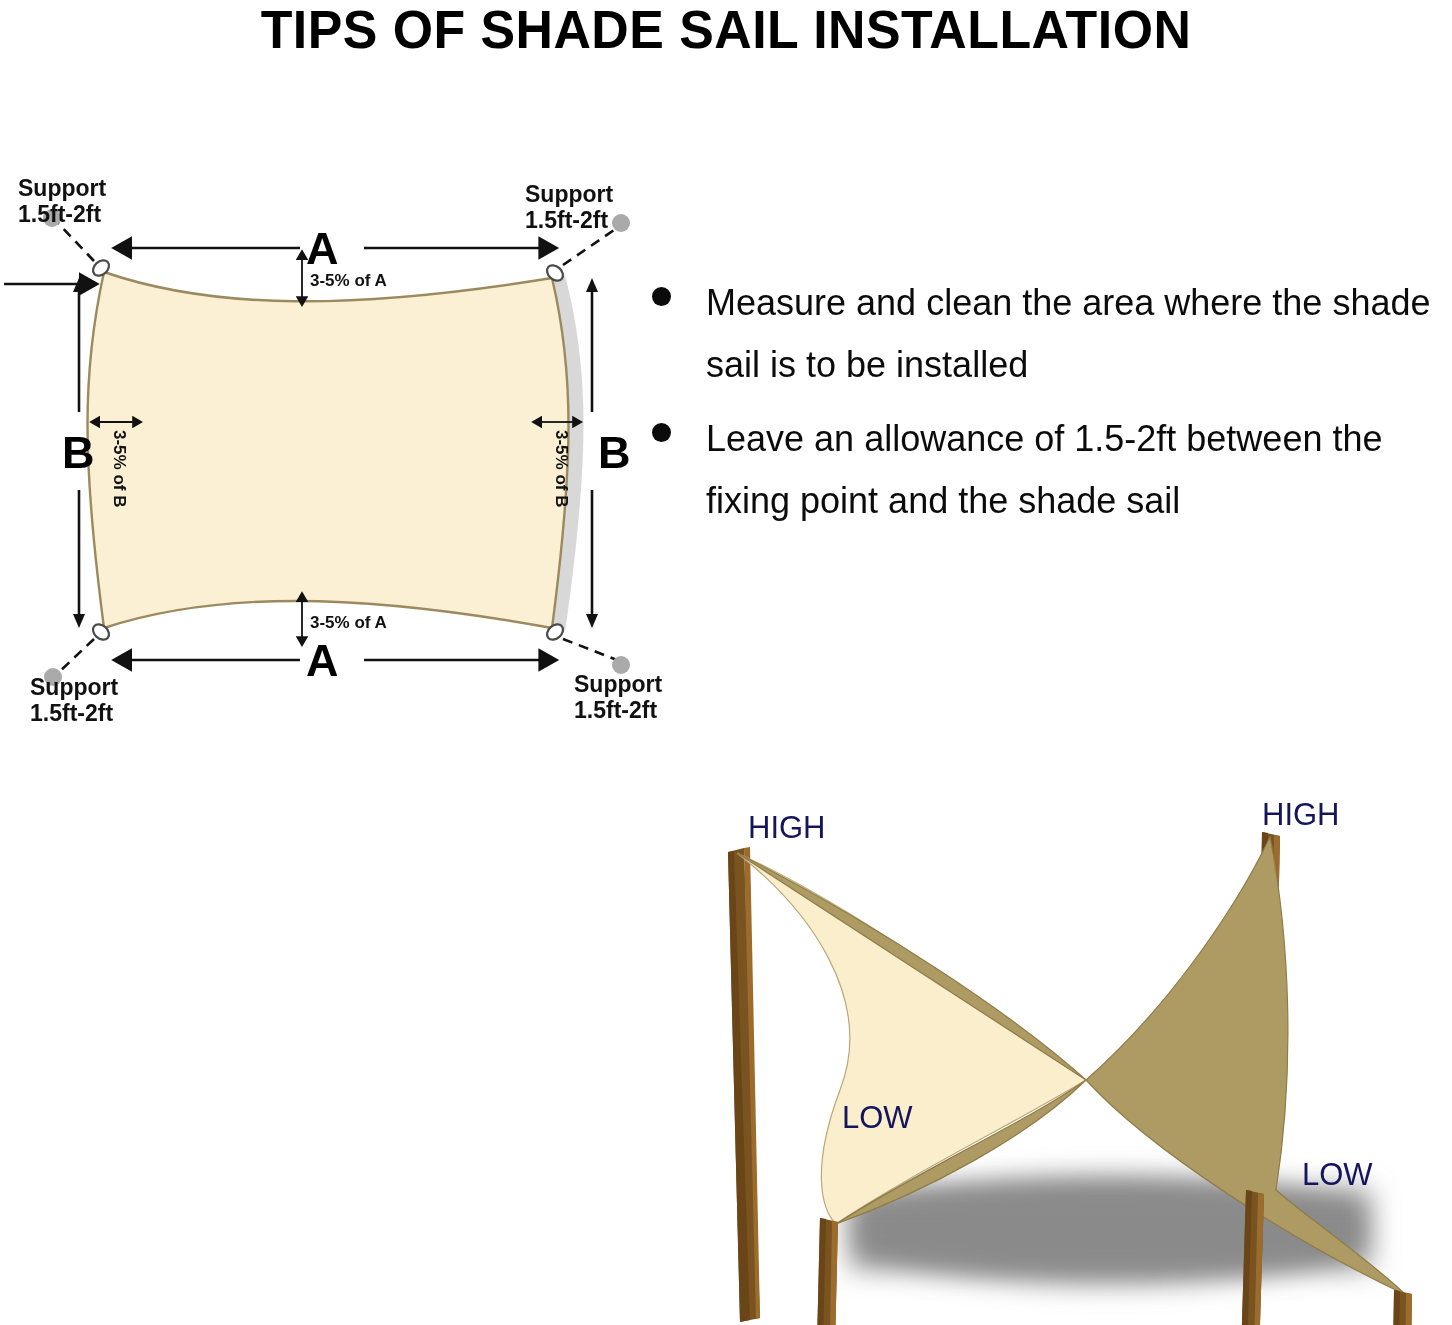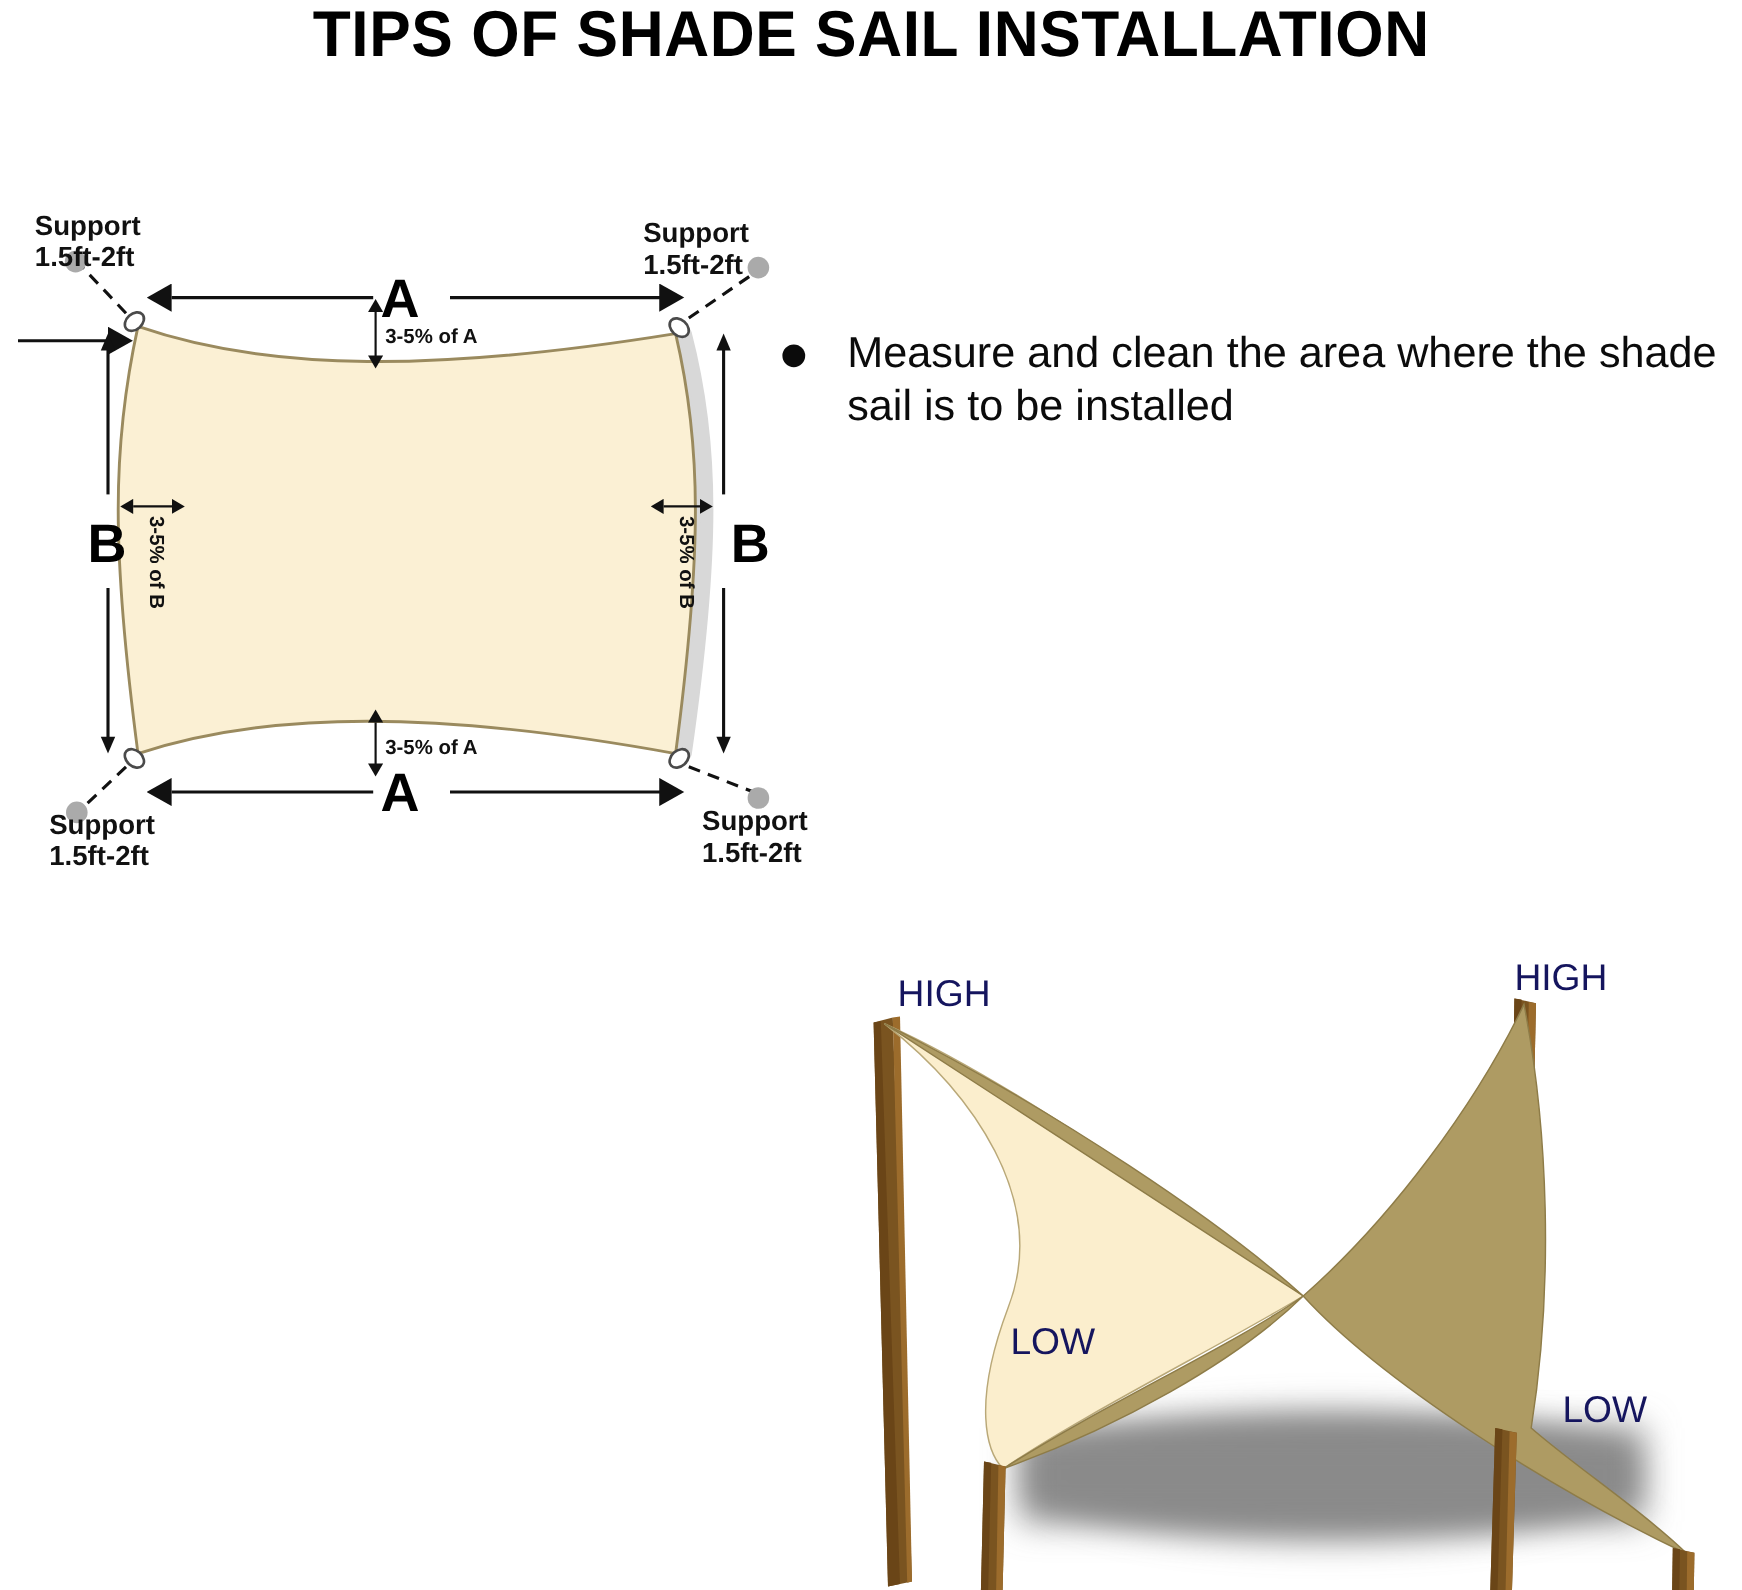"Support" #rect-diagram { left: 15px -> 4px }
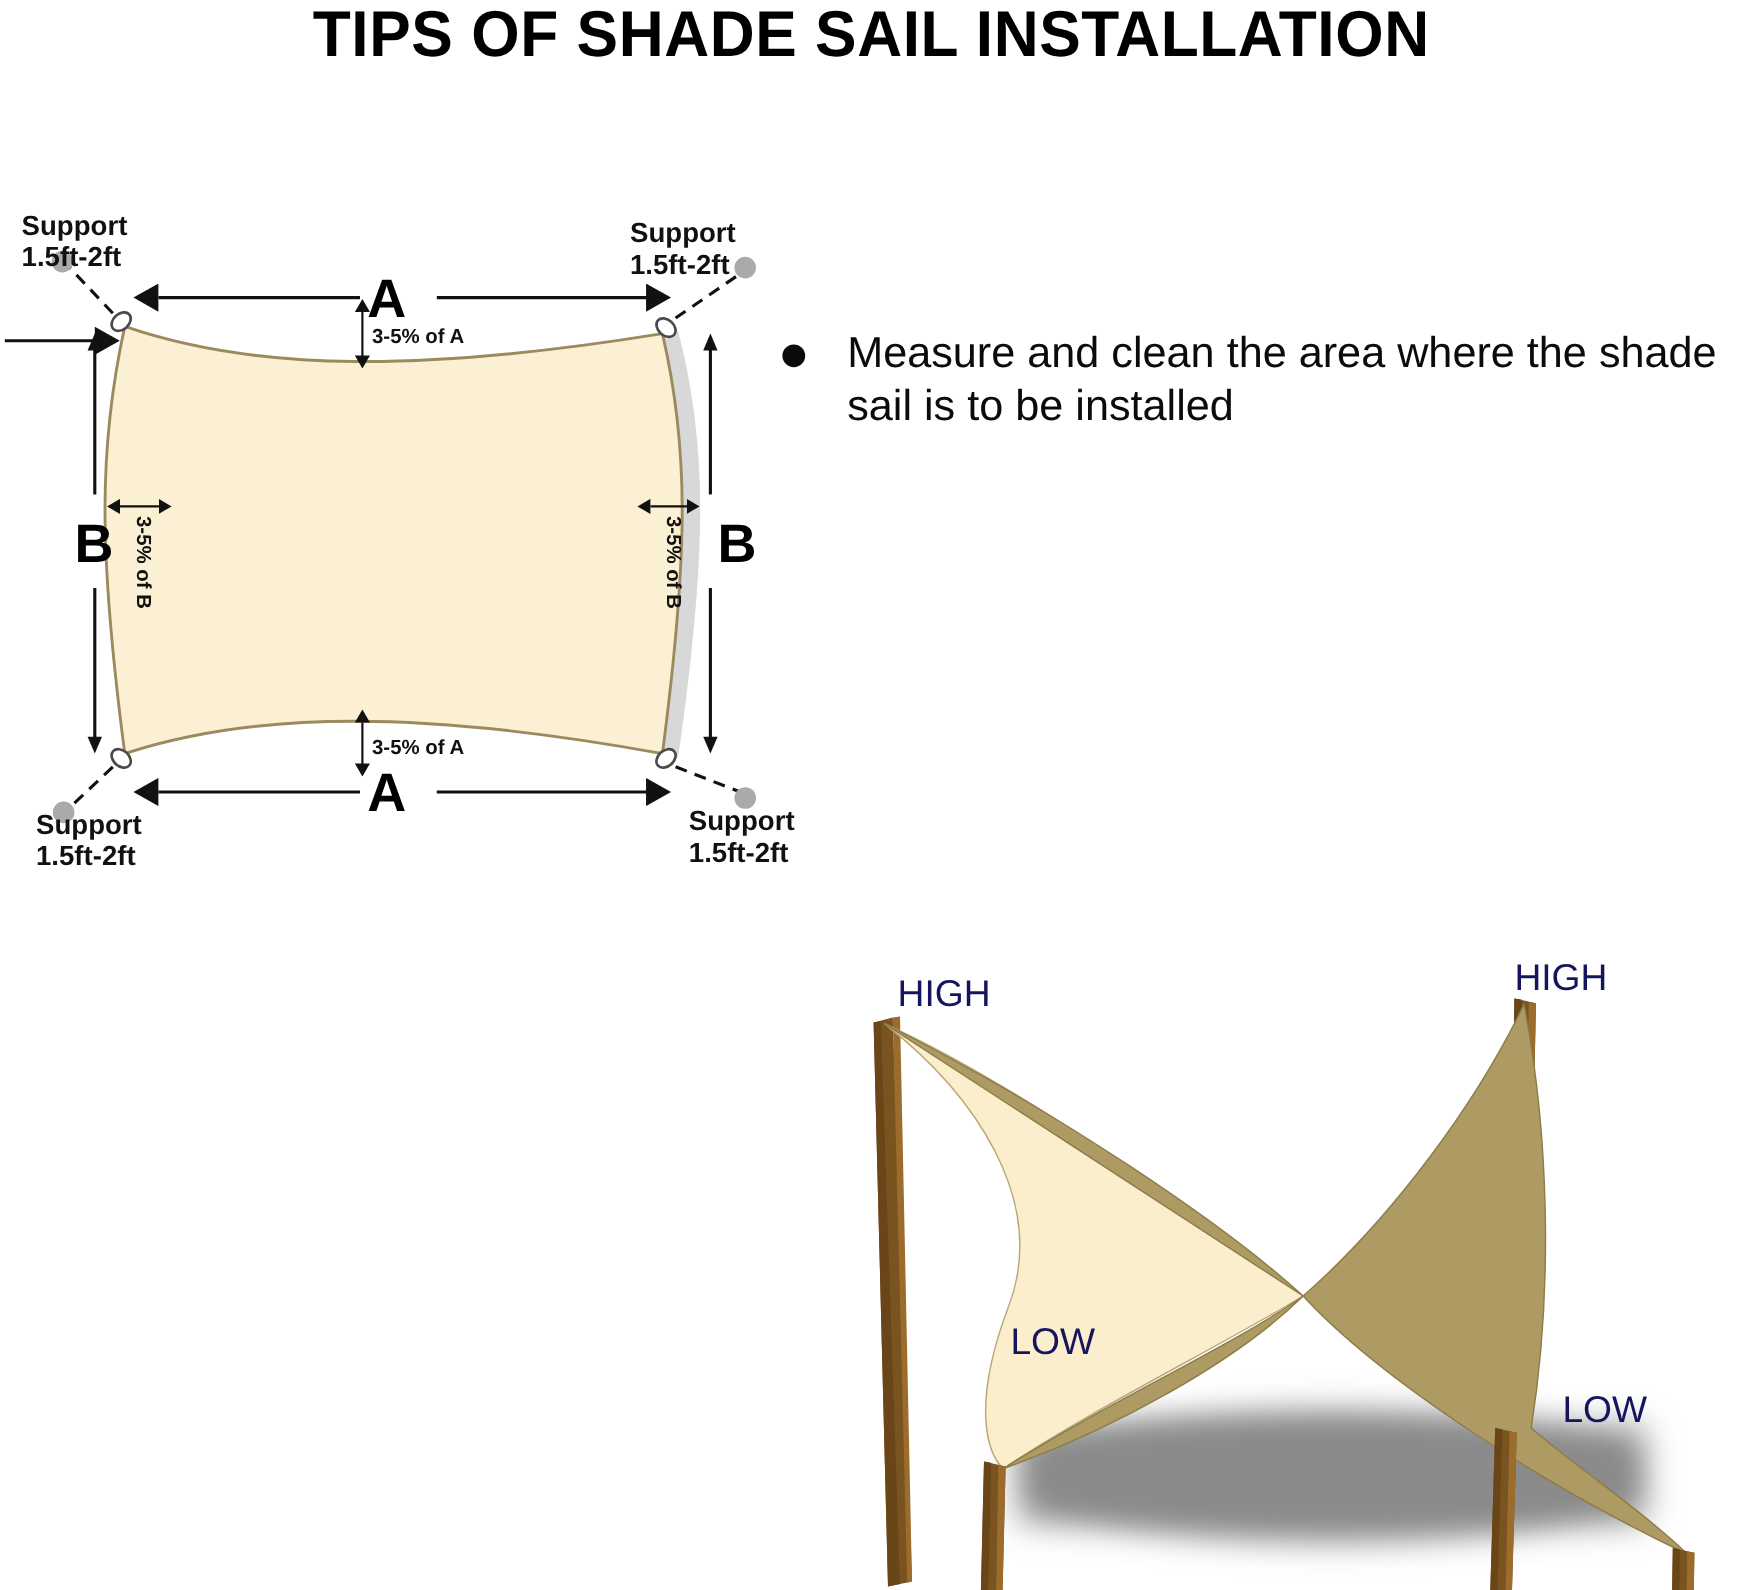"Measure and clean the area" #tips-top .bullet-text { line-height: 44px -> 62px }
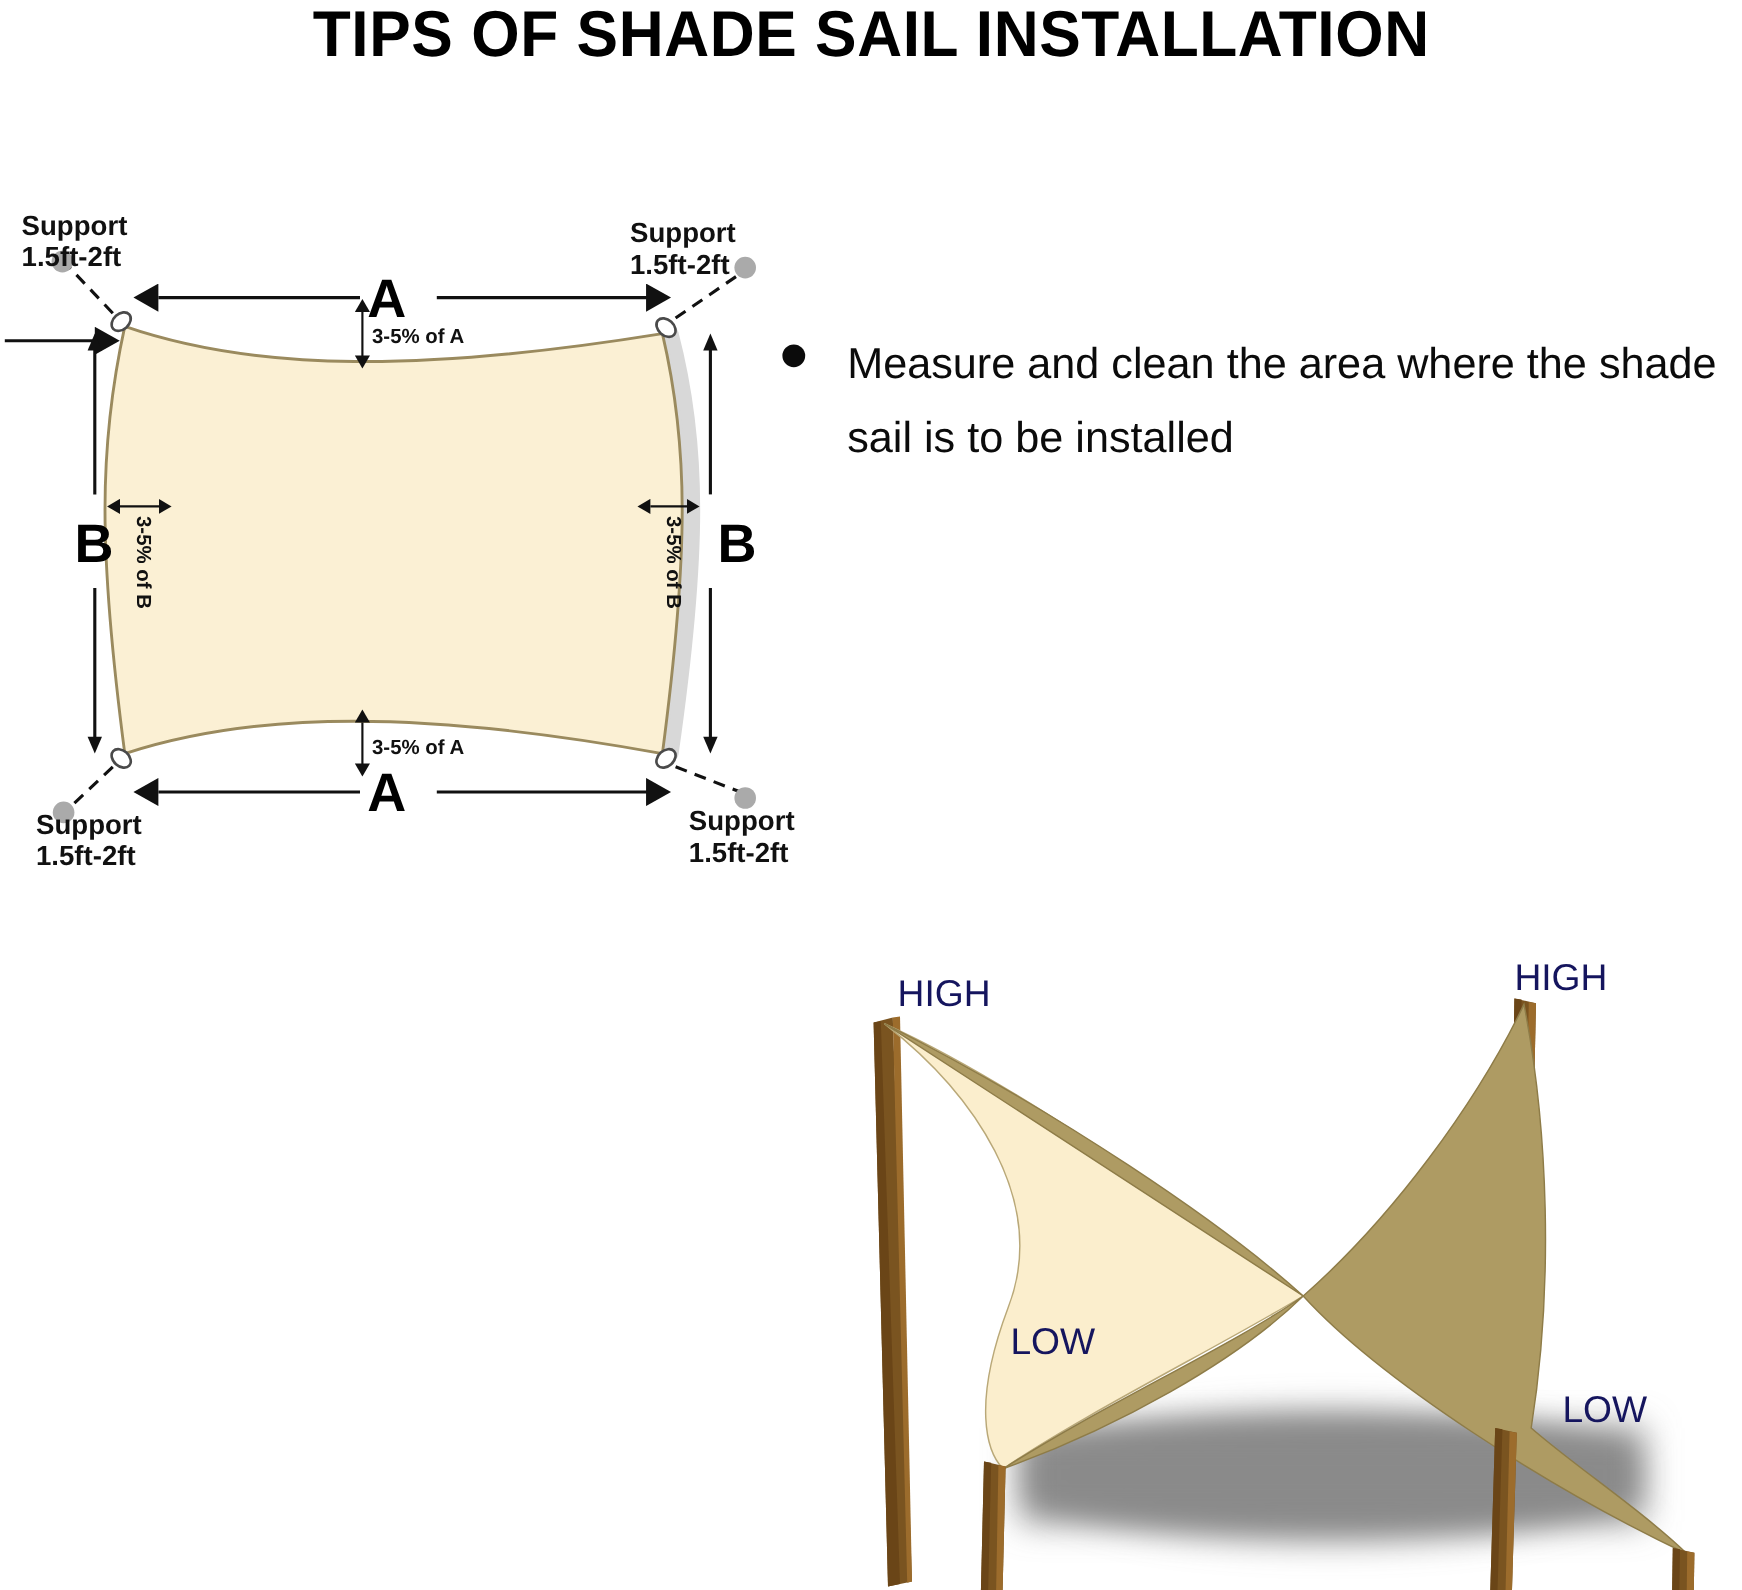"Leave an allowance of 1.5-2ft" li.bullet-item { html: none -> <li> <span></span> <span>Leave an allowance of 1.5-2ft between the fixing point and the shade sail</span> </li> }
